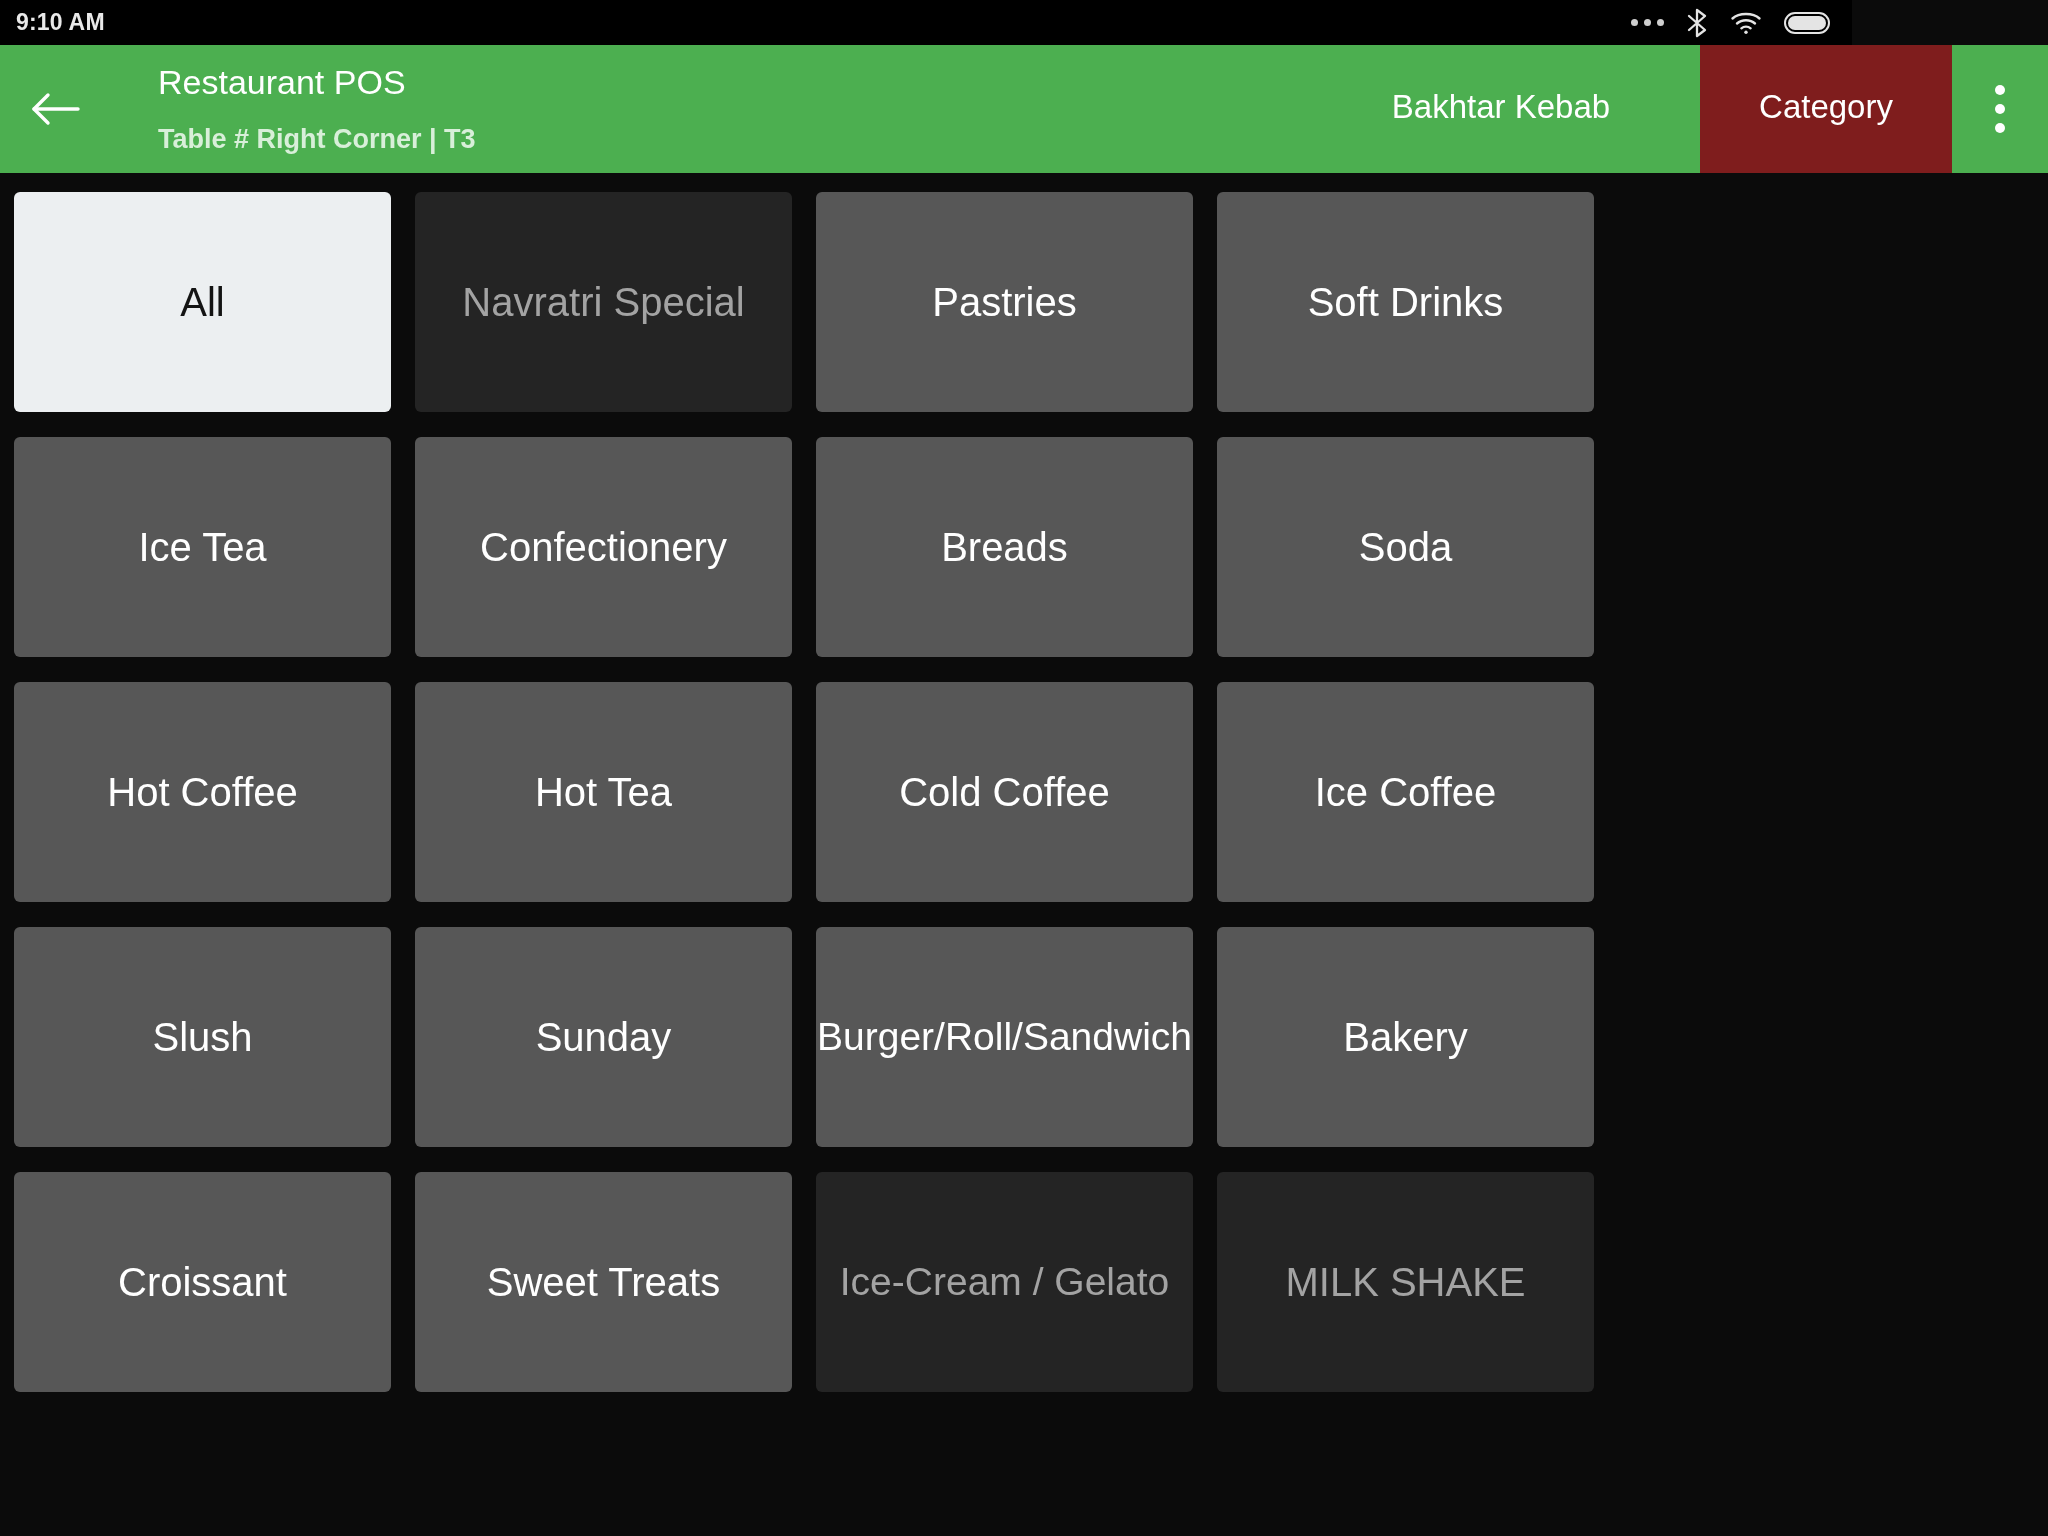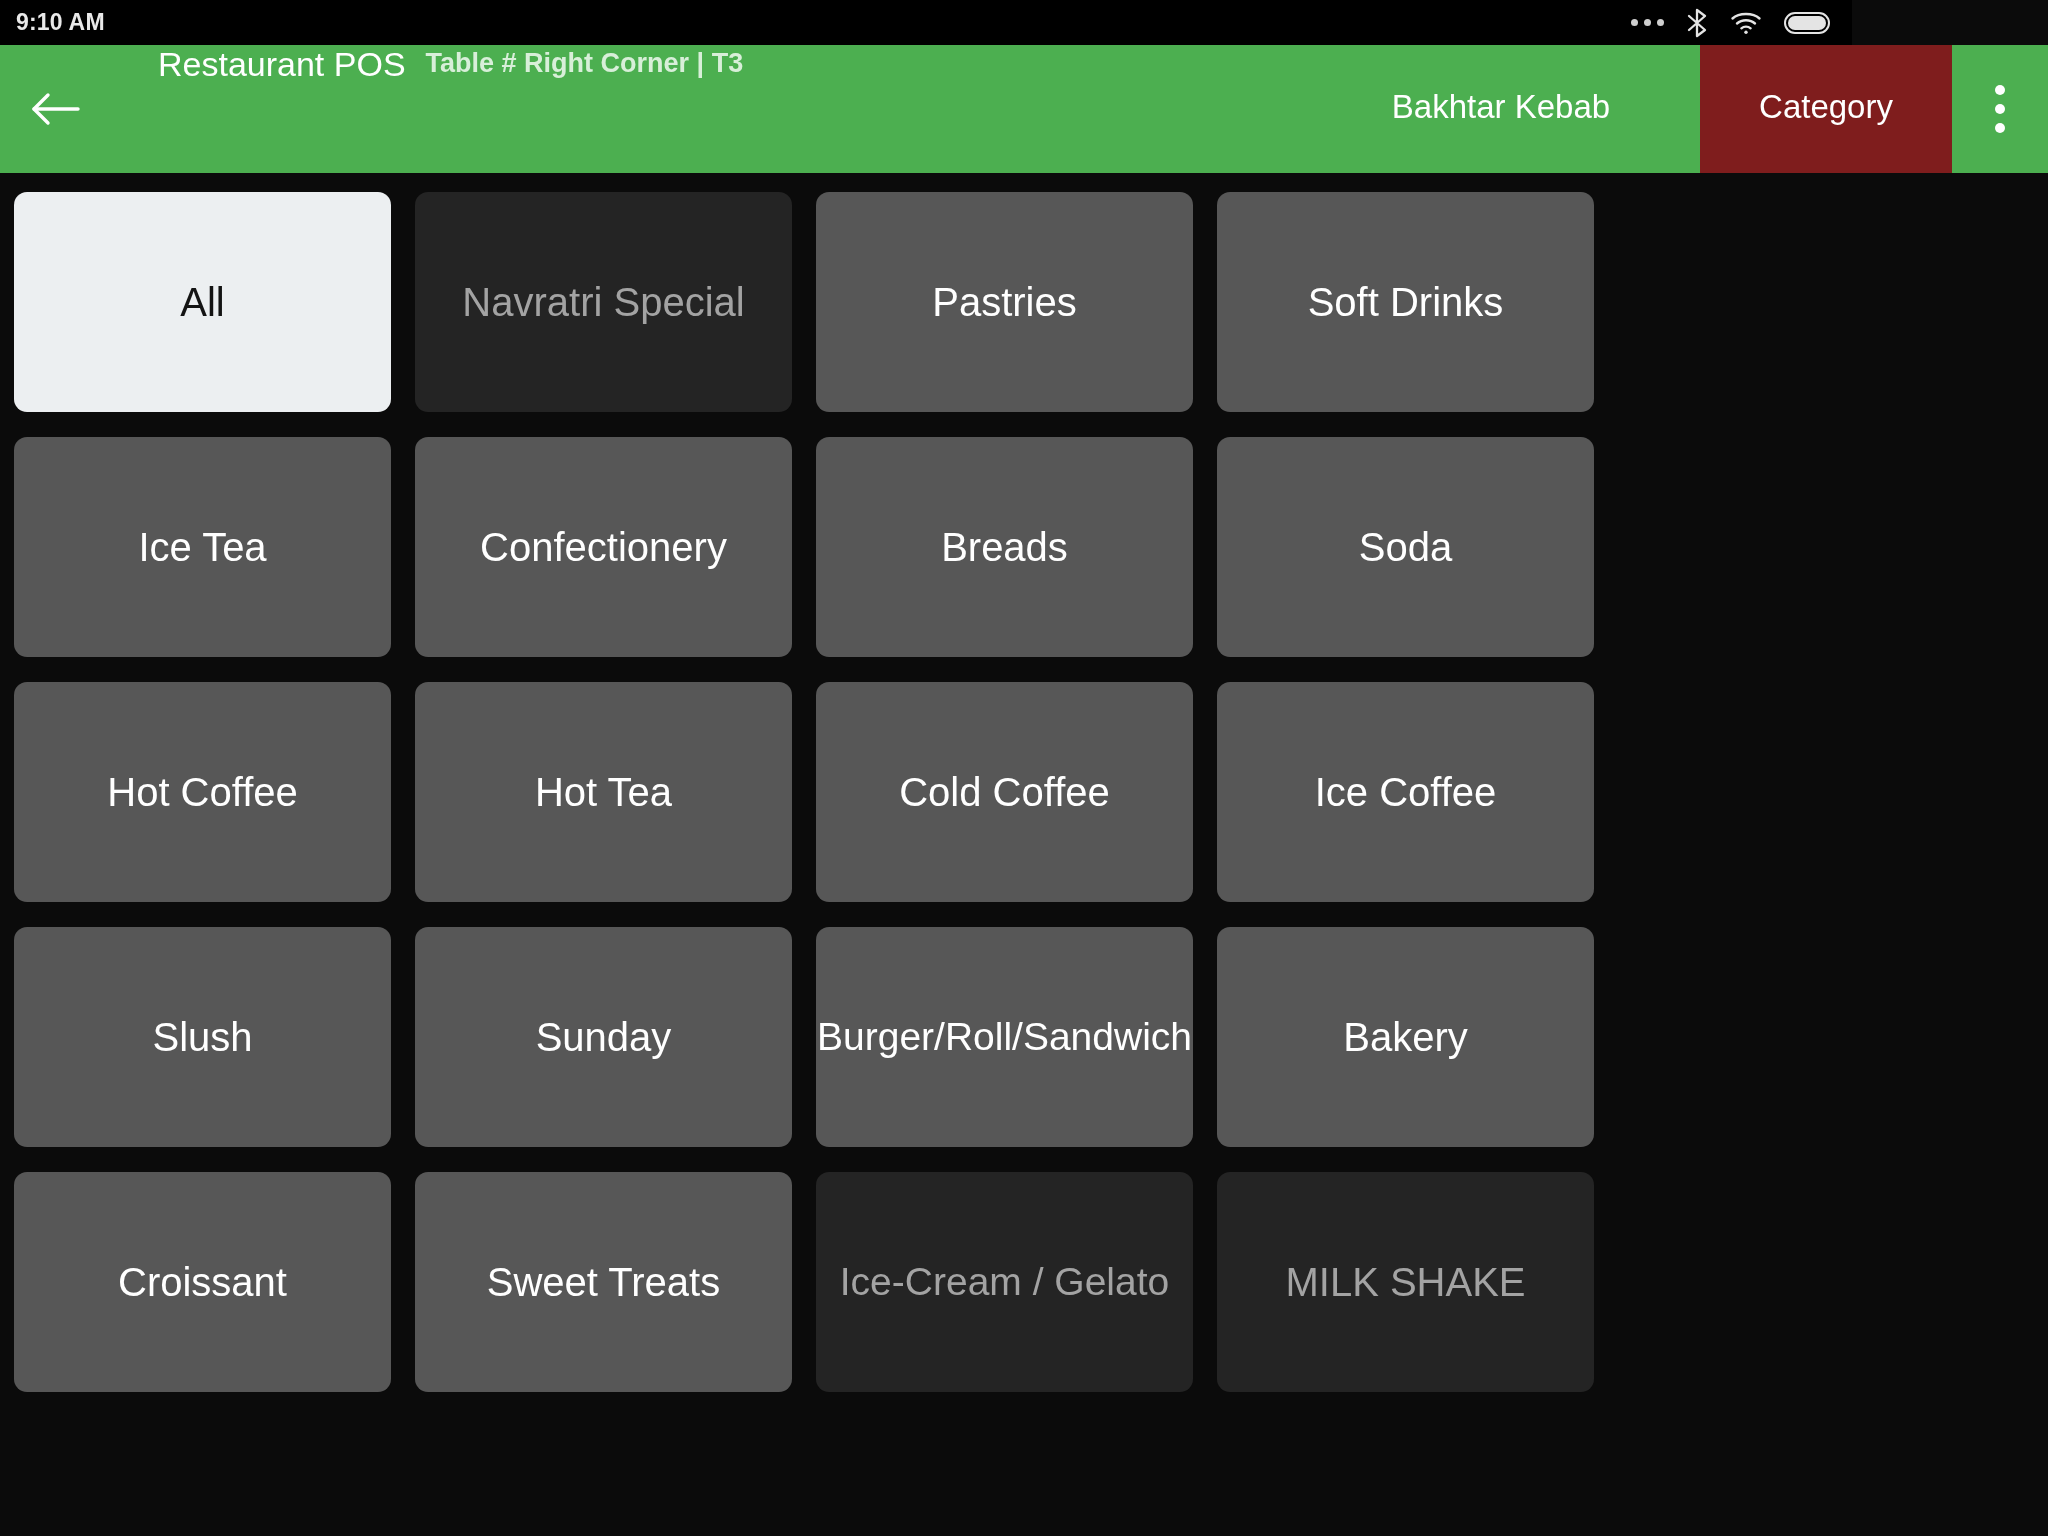"Restaurant POS" .titles { flex-direction: row -> column }
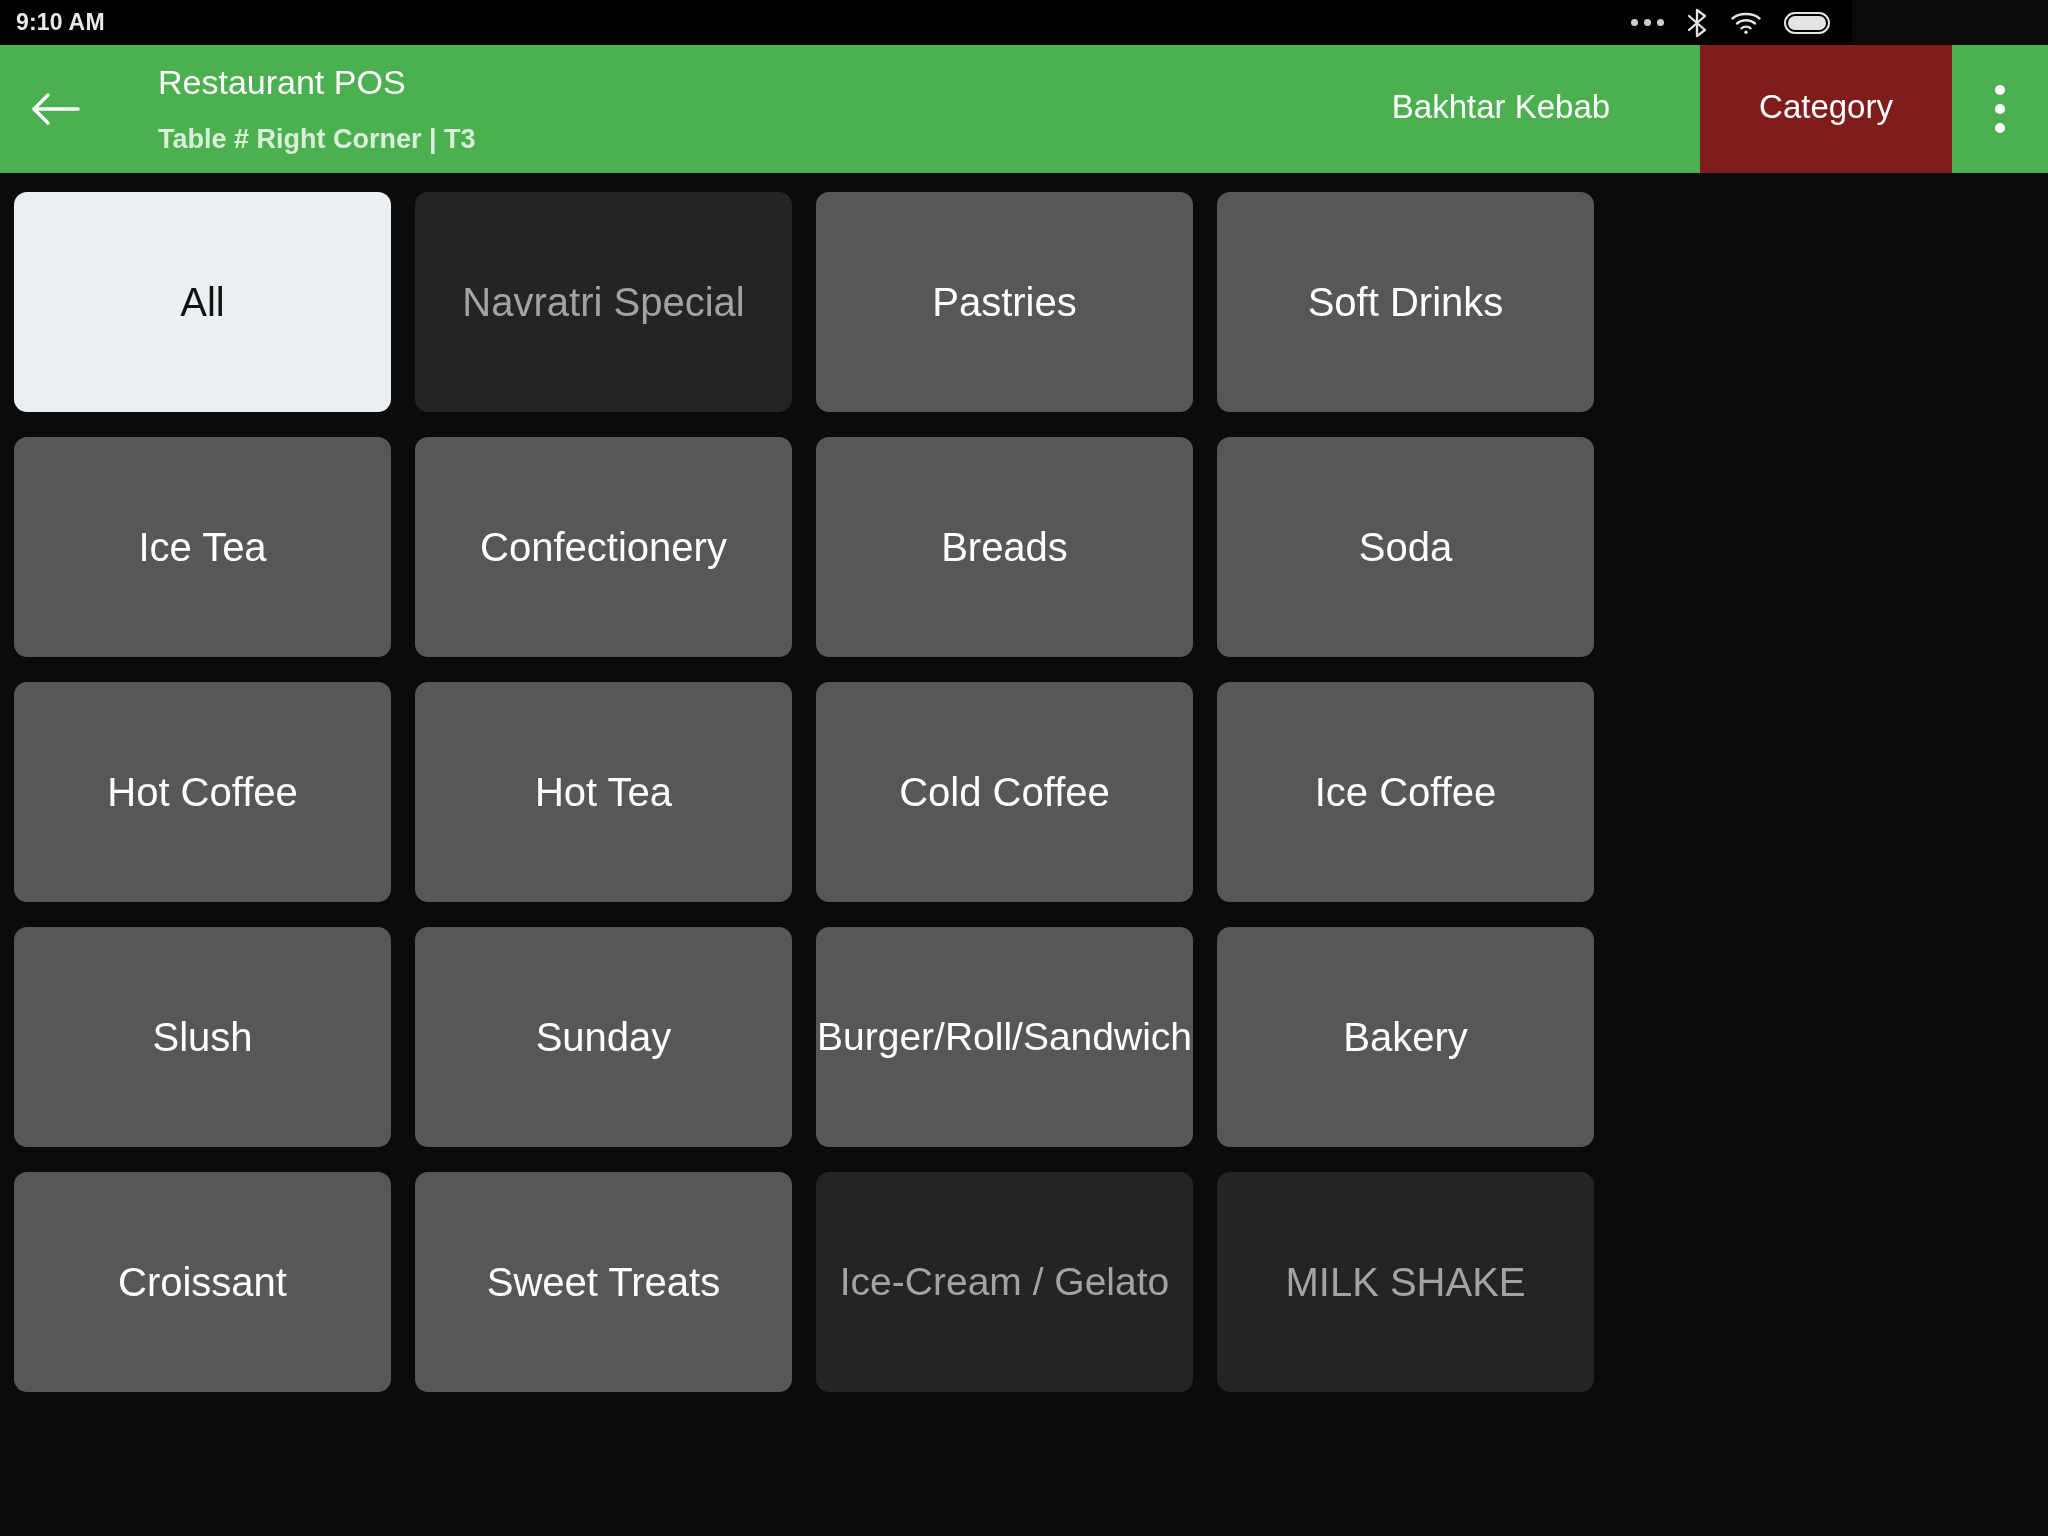"All" .tile { border-radius: 13px -> 6px }
